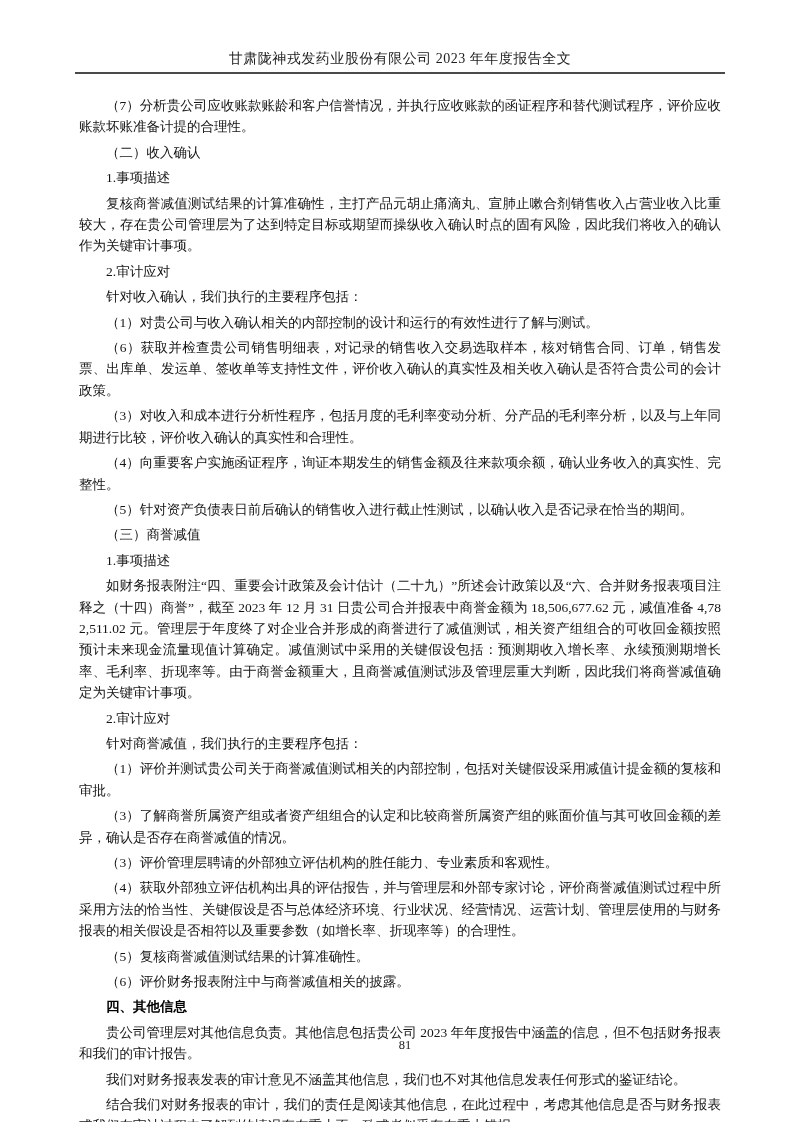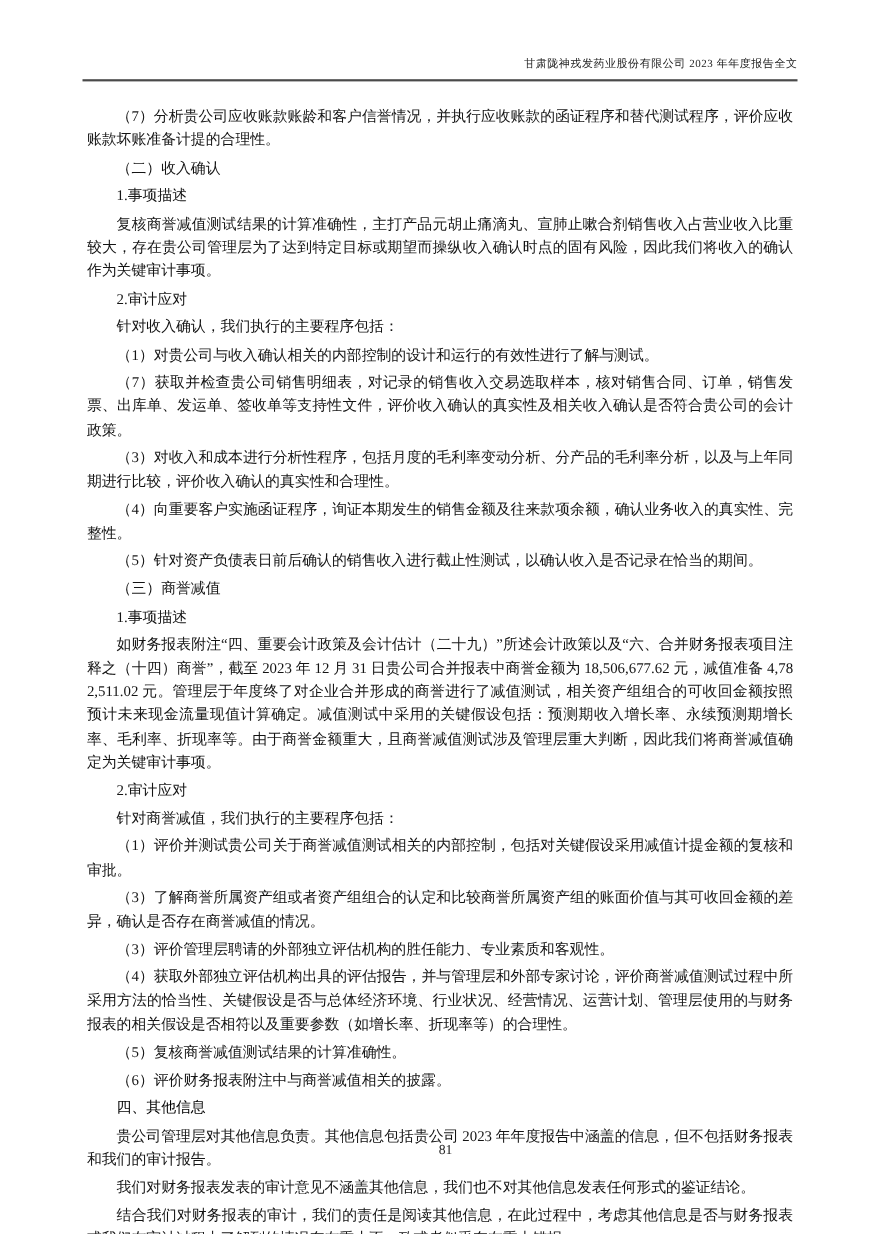"甘肃陇神戎发药业股份有限公司 2023 年年度报告全文" .running-header { font-size: 10px -> 14px; text-align: right -> center }
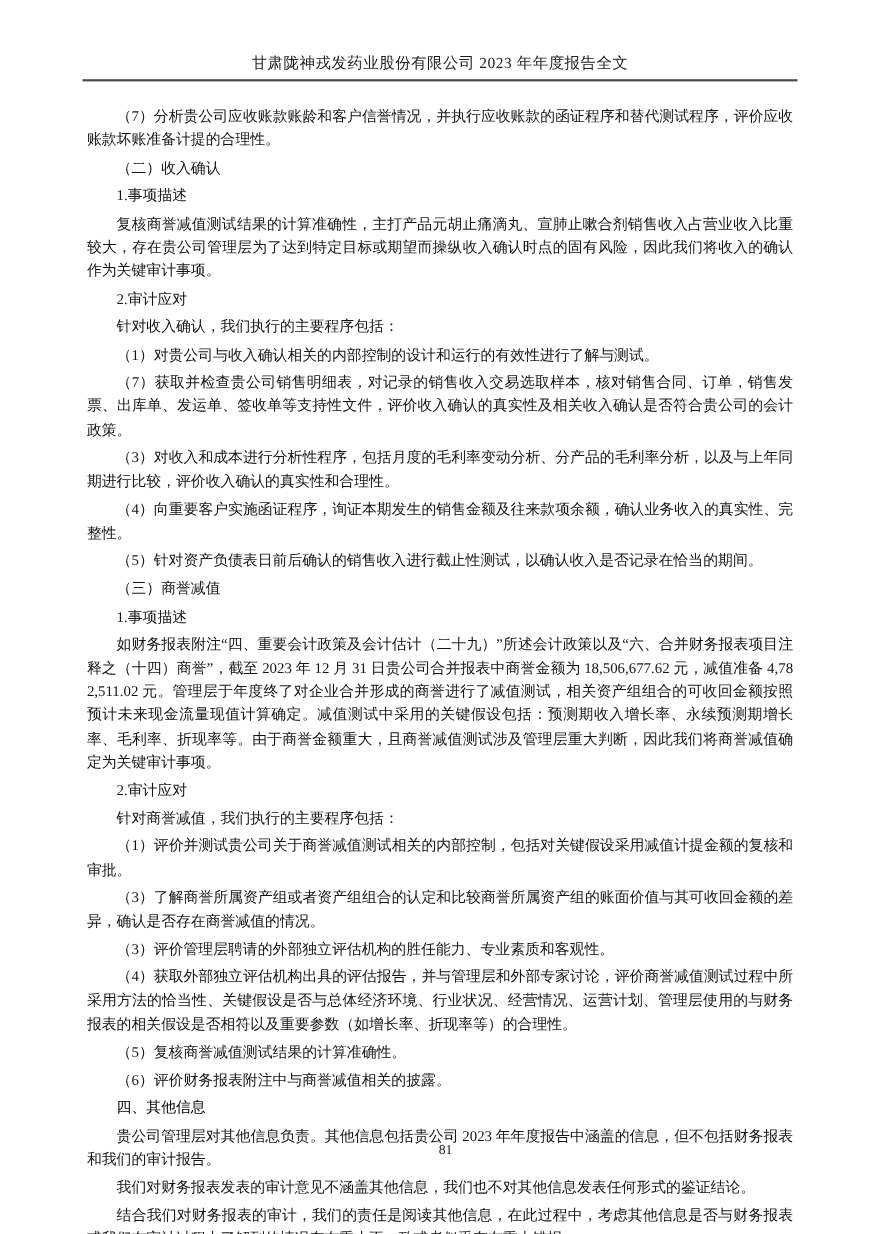"（7）获取并检查贵公司销售明细表，对记录的销售收入交易选取样本，核对销售合同、订" p.para { text: 7 -> 6 }
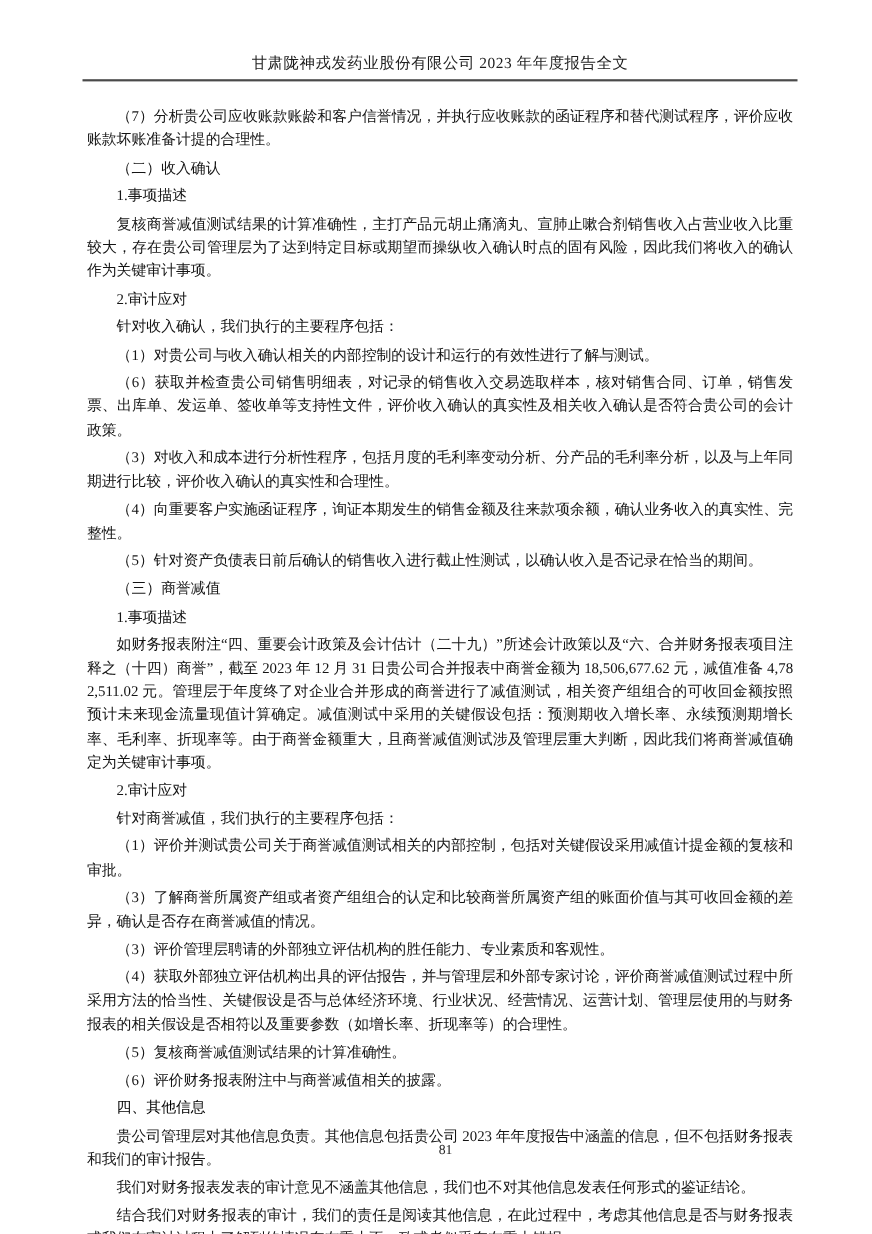"四、其他信息" .content p.heading { font-weight: normal -> bold }
